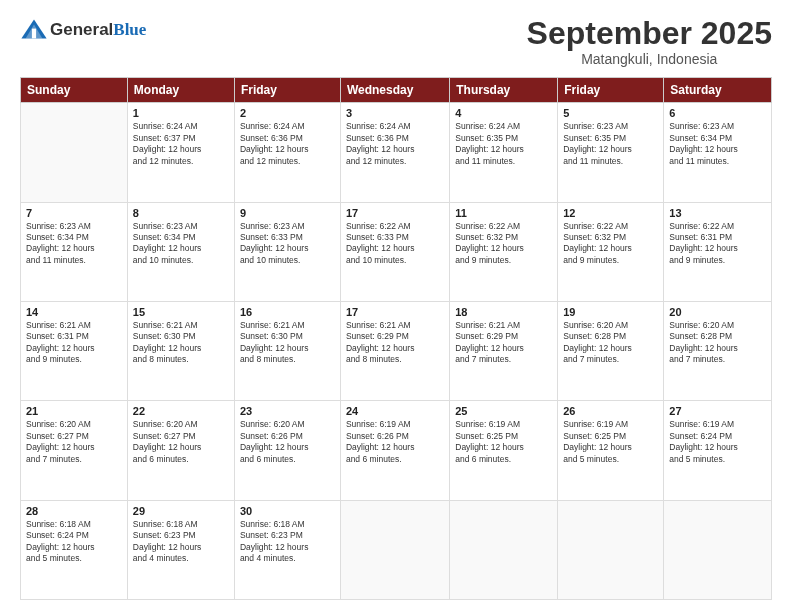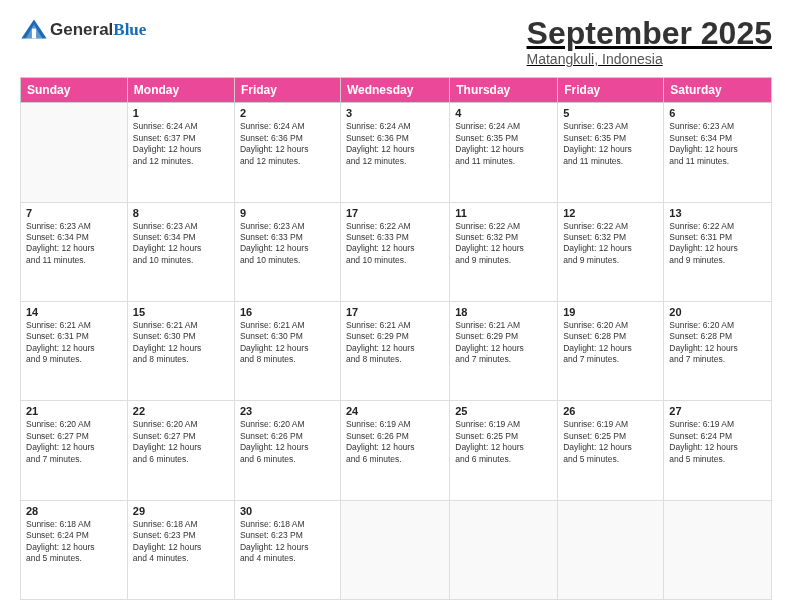"September 2025" .title-block { text-align: left -> center; text-decoration: underline -> none }
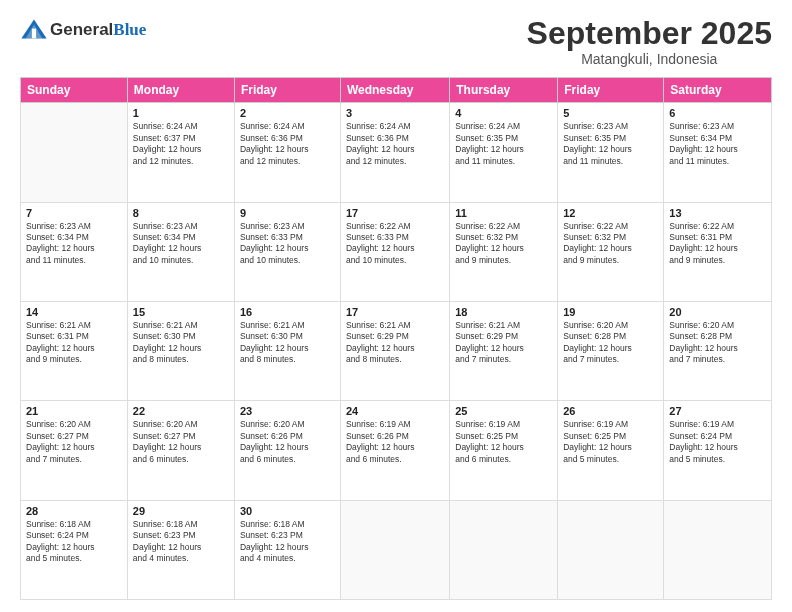"Sunday" .calendar th { background: #ec4899 -> #7f1d1d }
